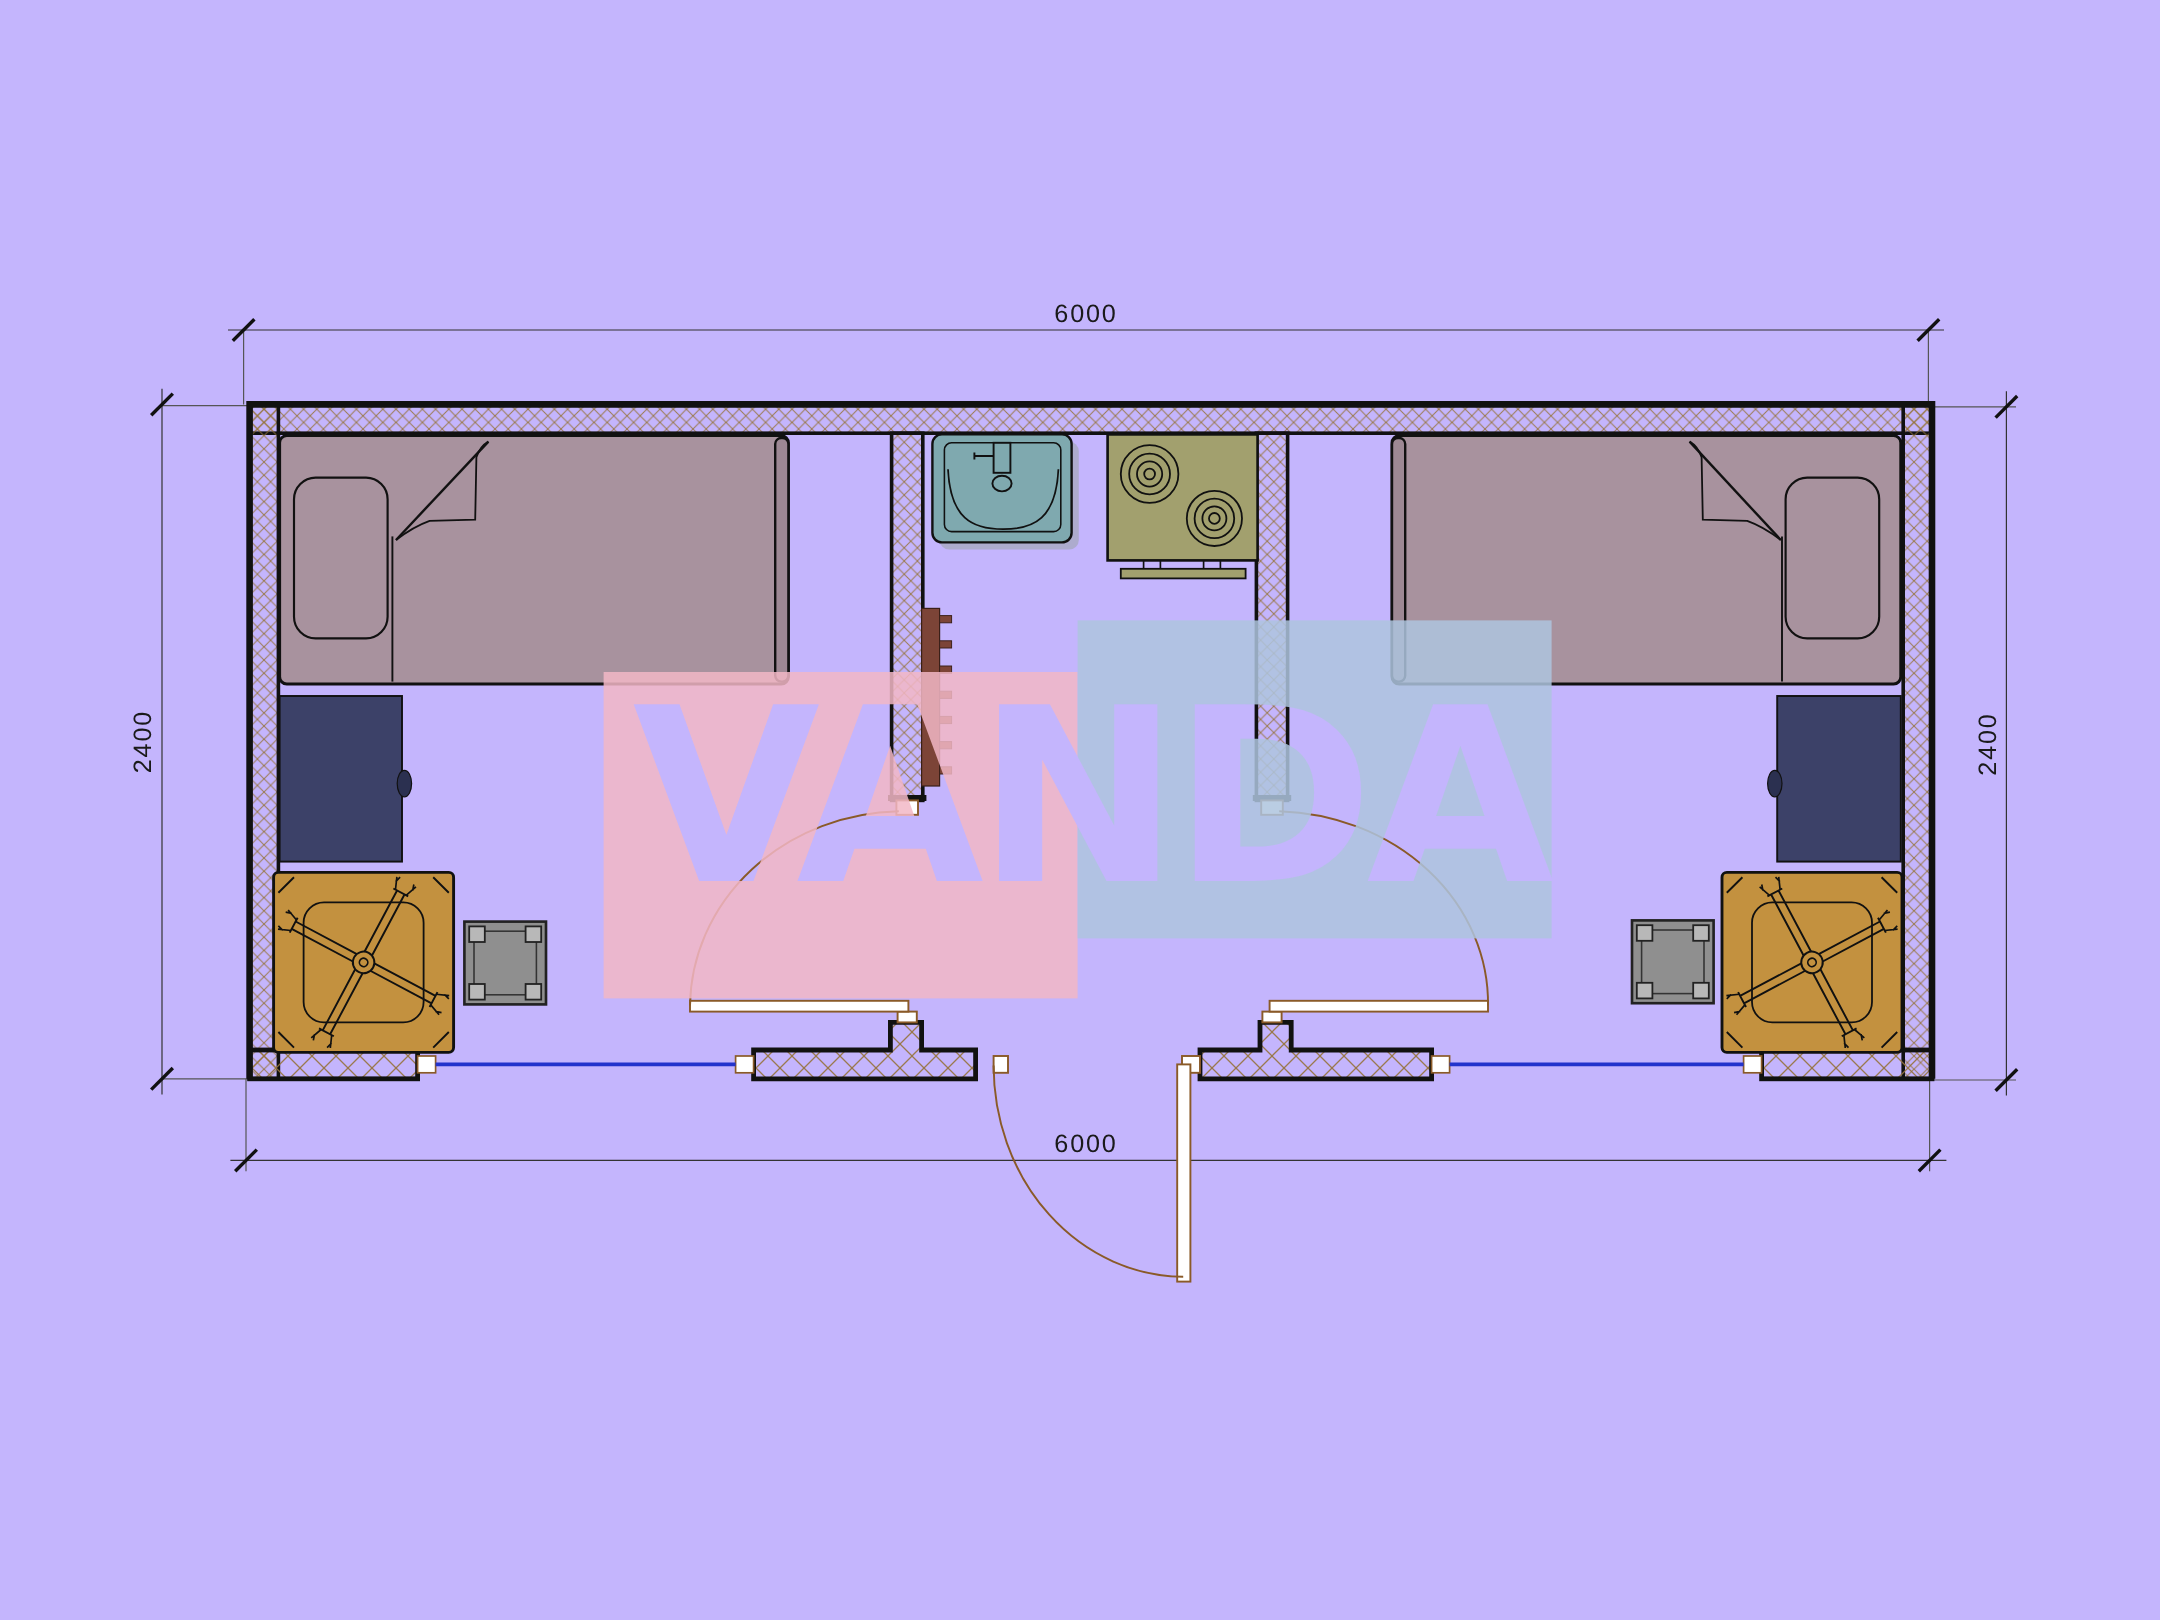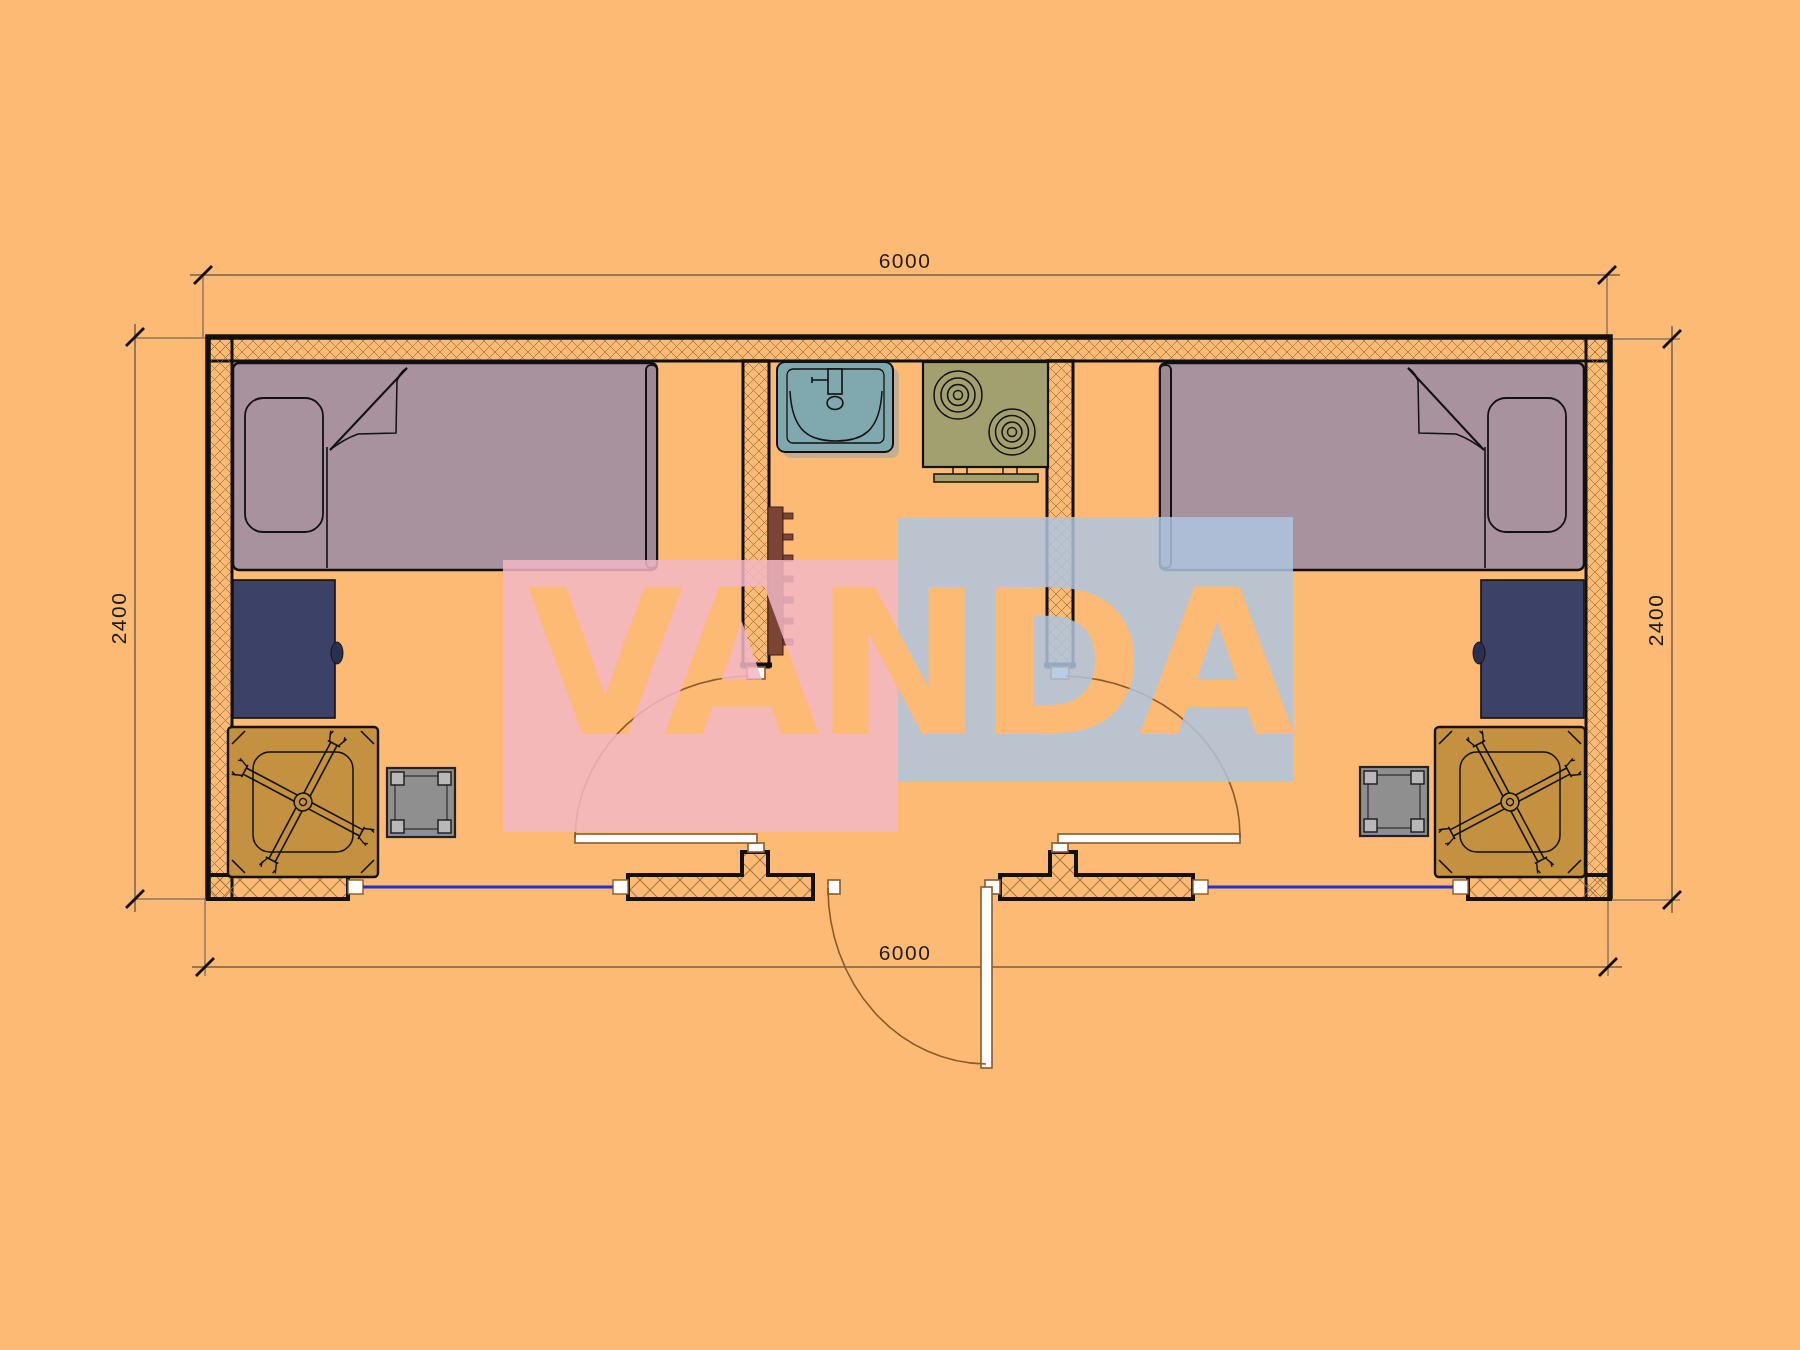"6000" .stage { background: #fdba74 -> #c4b5fd }
